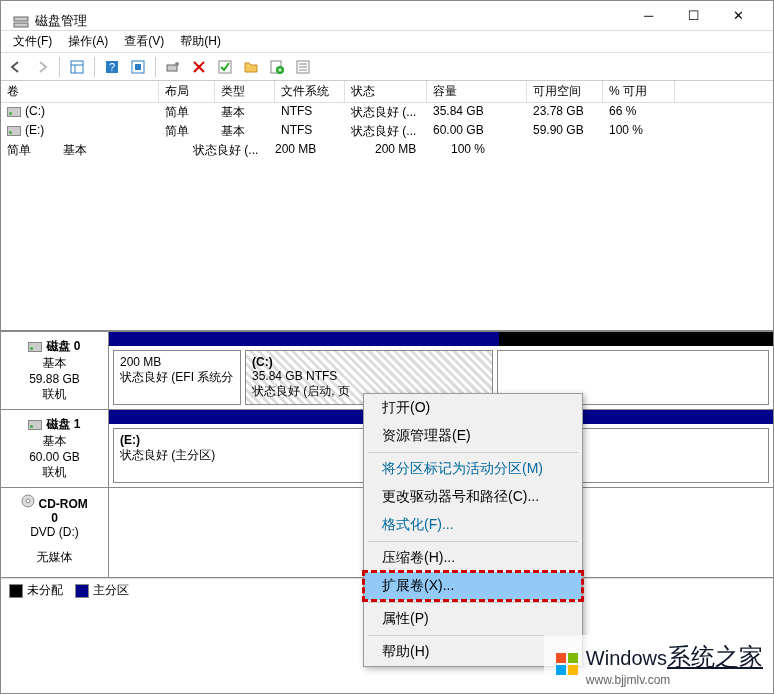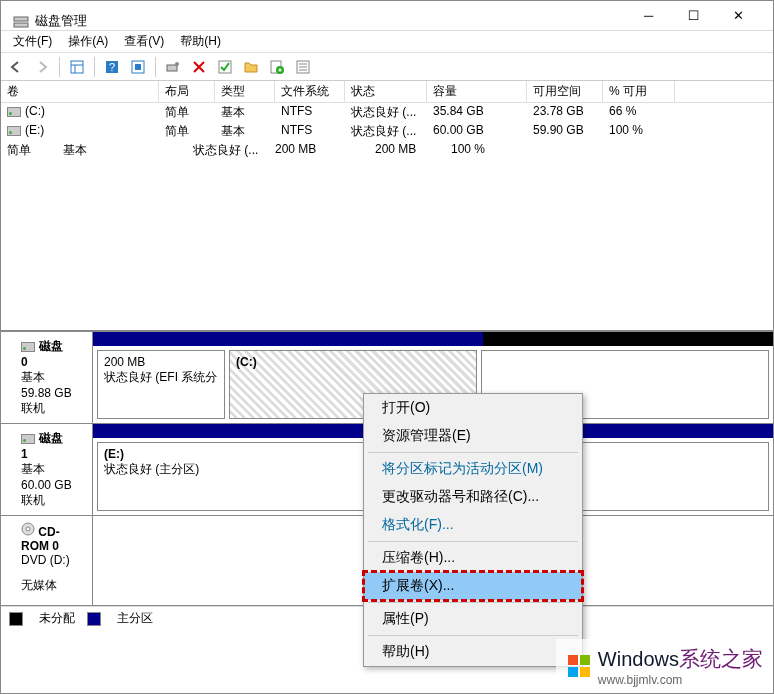"磁盘 0" .disk-label { text-align: none -> center; width: 92px -> 108px }
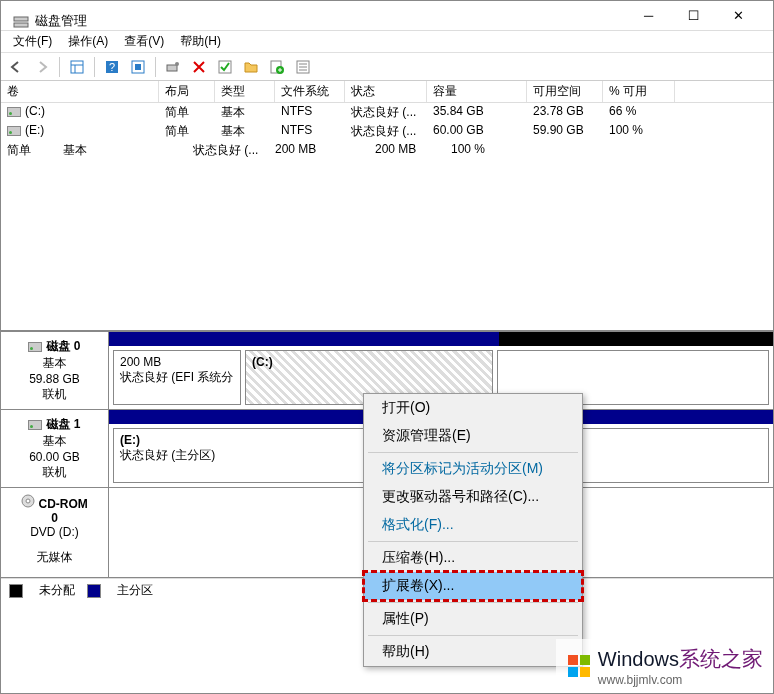"35.84 GB NTFS" div { html: none -> <div>35.84 GB NTFS</div> }
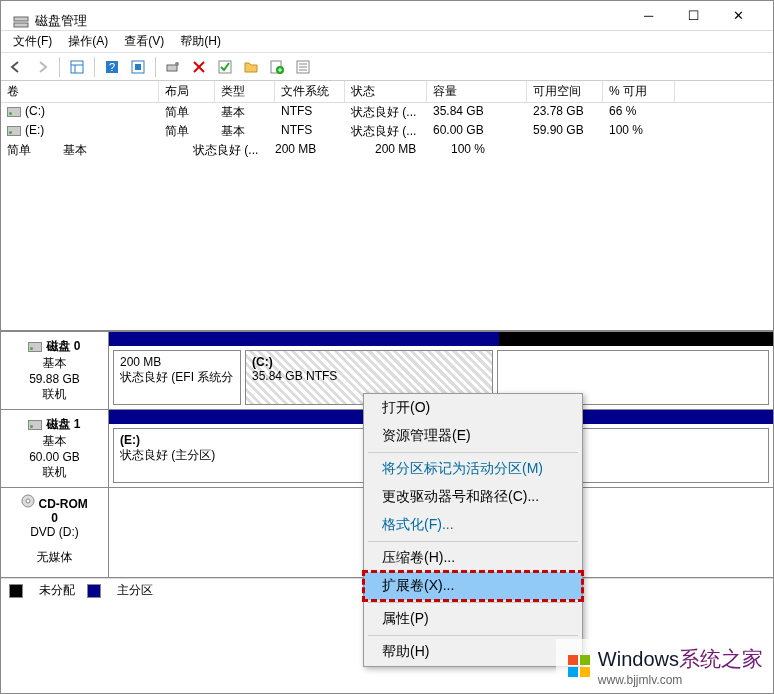"状态良好 (启动, 页" div { html: none -> <div>状态良好 (启动, 页</div> }
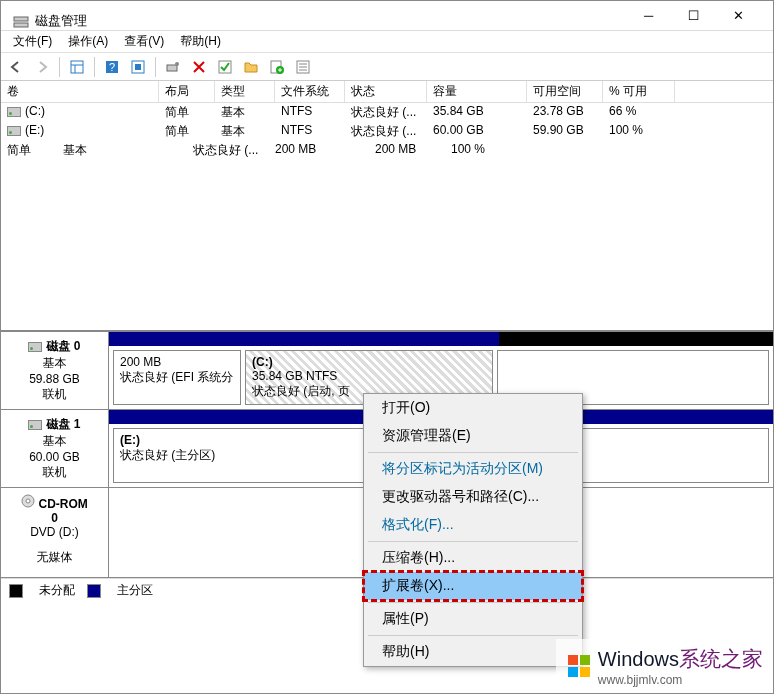"未分配" .legend-item { gap: 16px -> 4px }
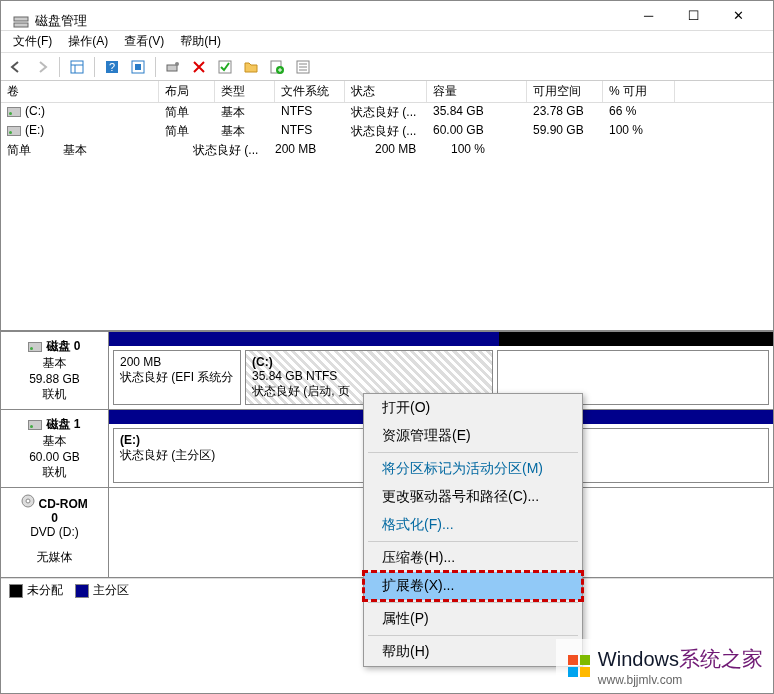"系统之家" .watermark .t2 { color: #701a75 -> #0f172a; font-size: 21px -> 24px; text-decoration: none -> underline }
